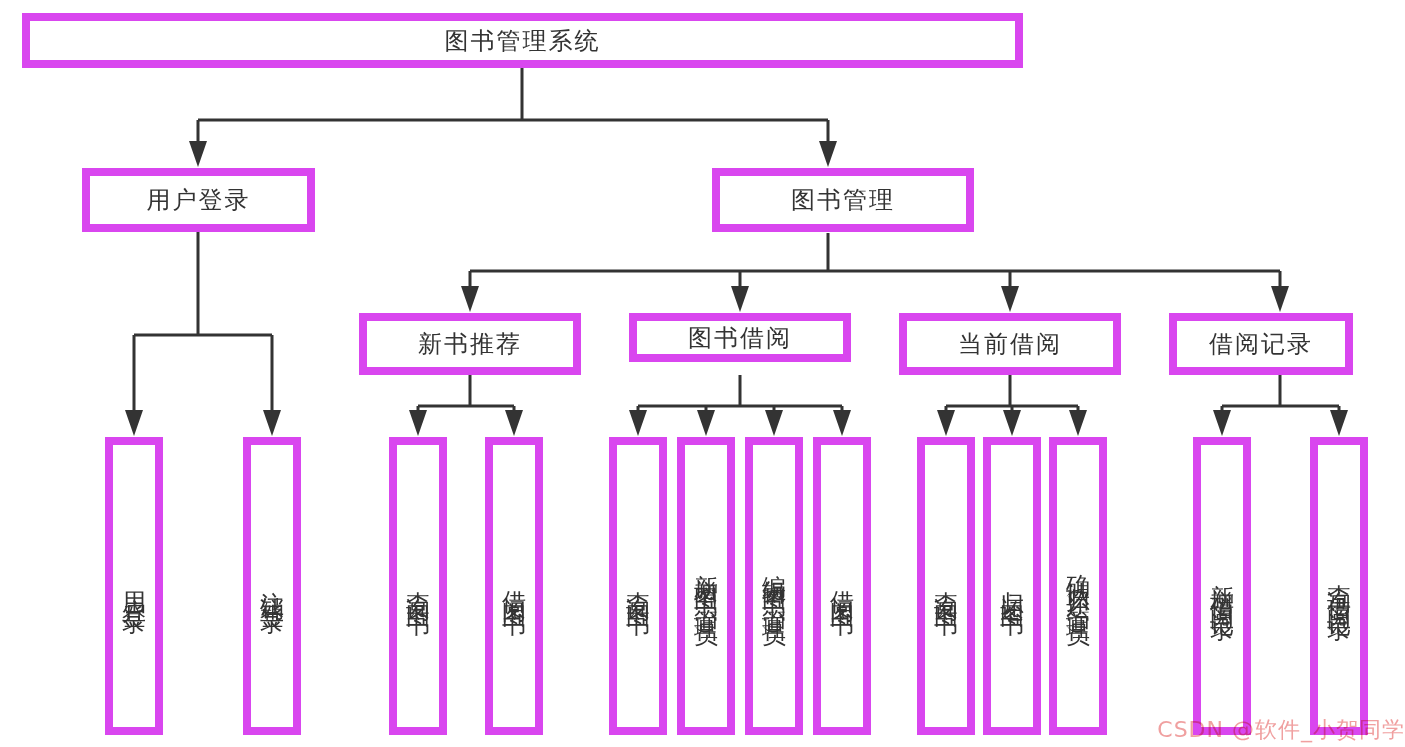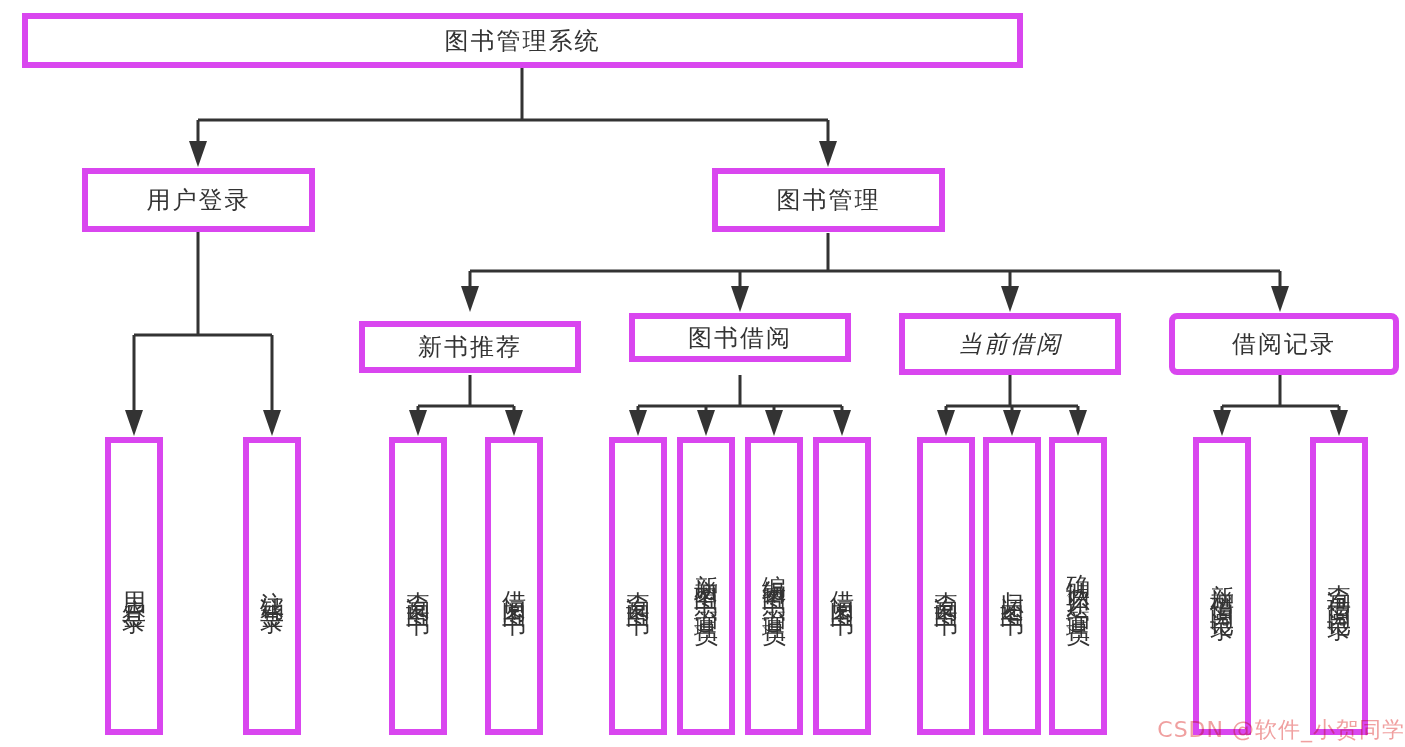"图书管理系统" .box { border: 6px solid #d946ef -> 8px solid #d946ef }
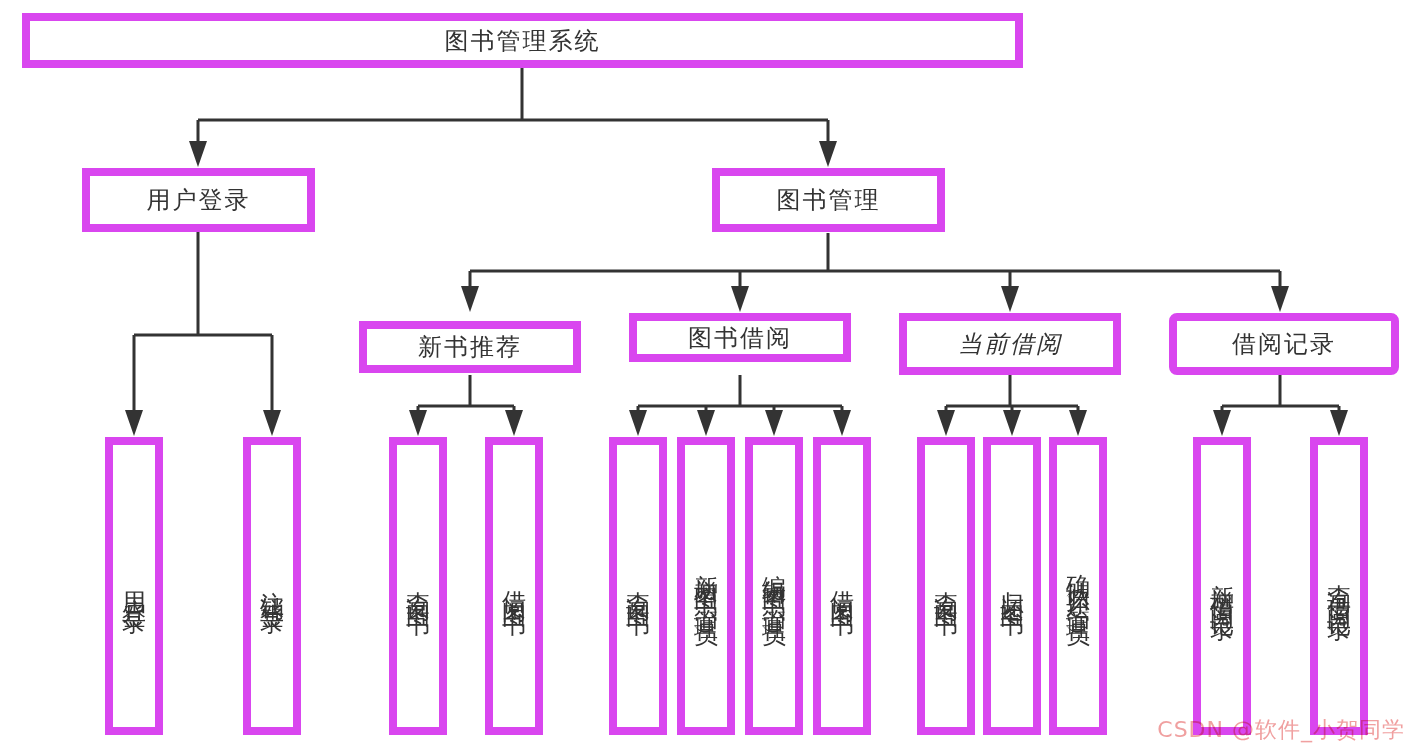"图书管理" div.box { width: 233px -> 262px }
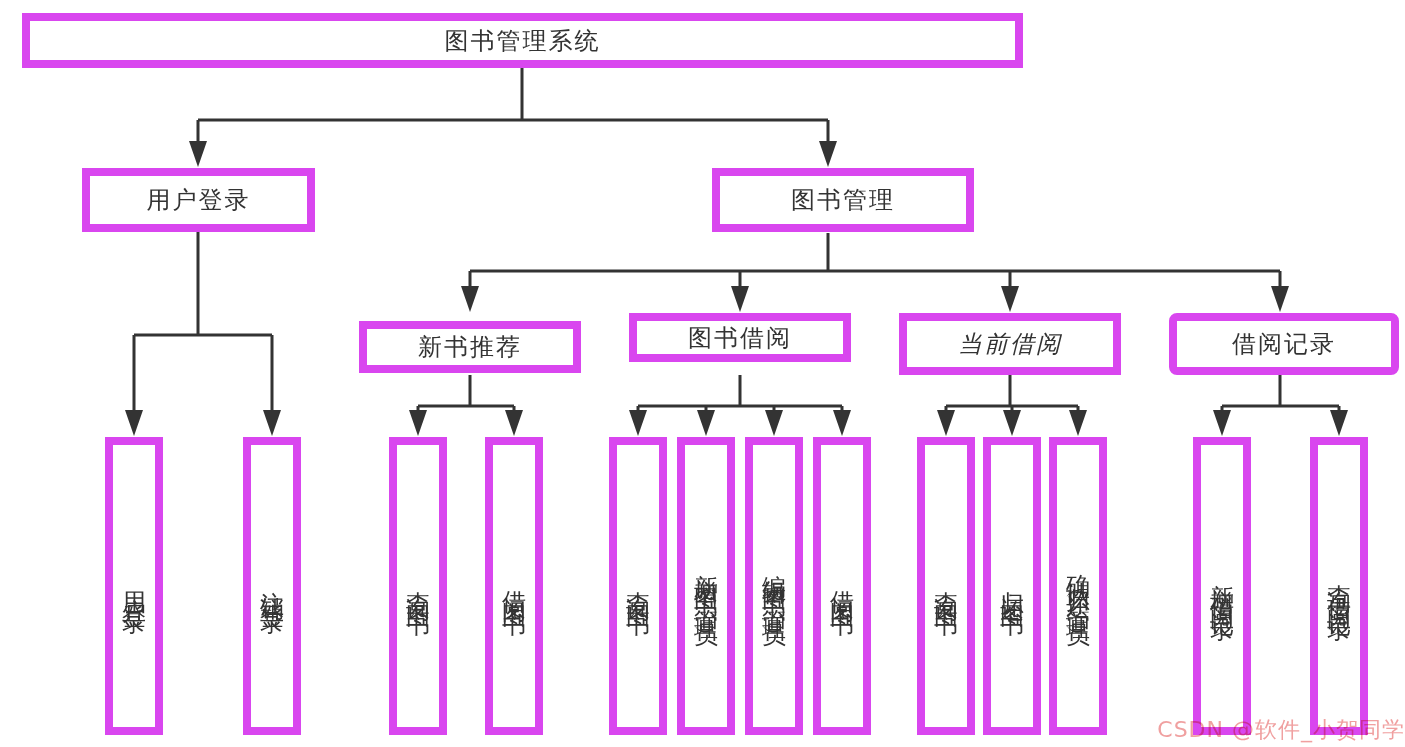"新书推荐" div.box { height: 52px -> 62px; top: 321px -> 313px }
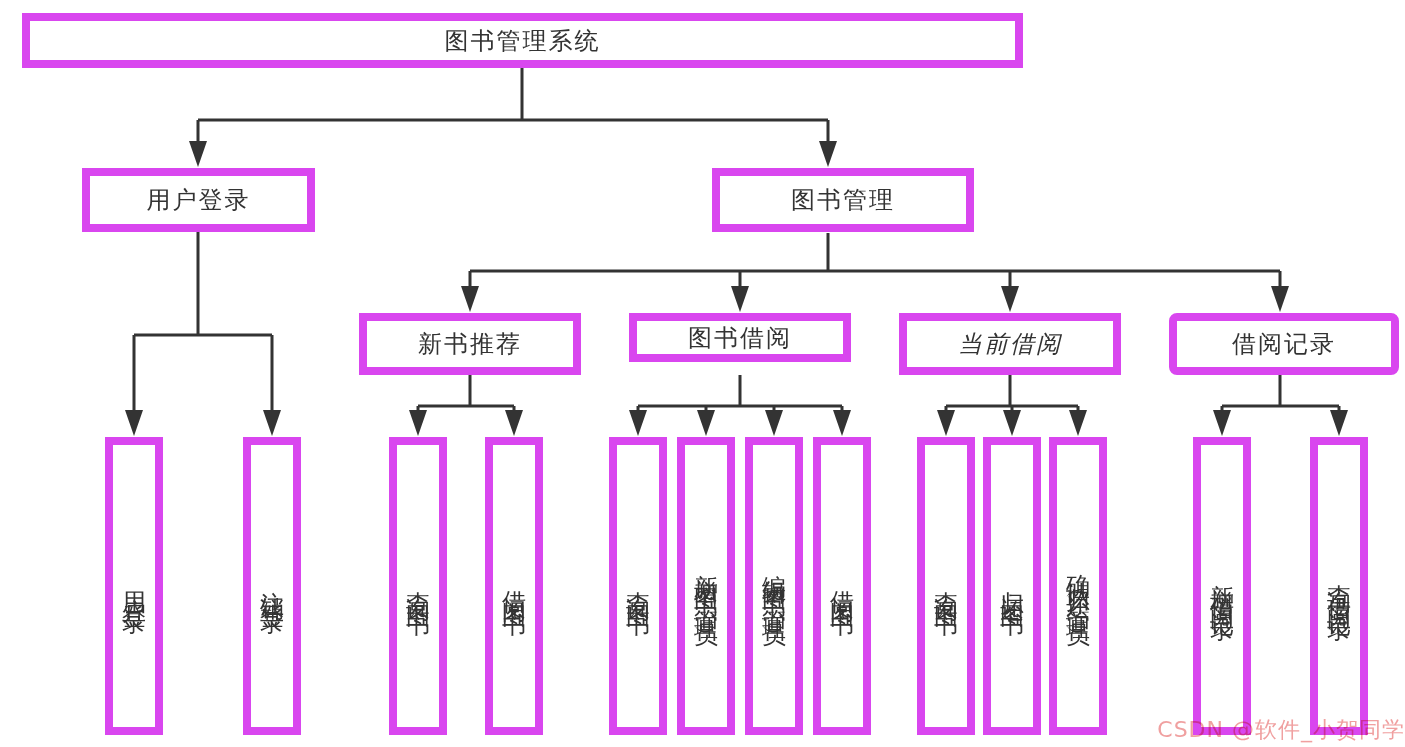"当前借阅" div.box { font-style: italic -> none }
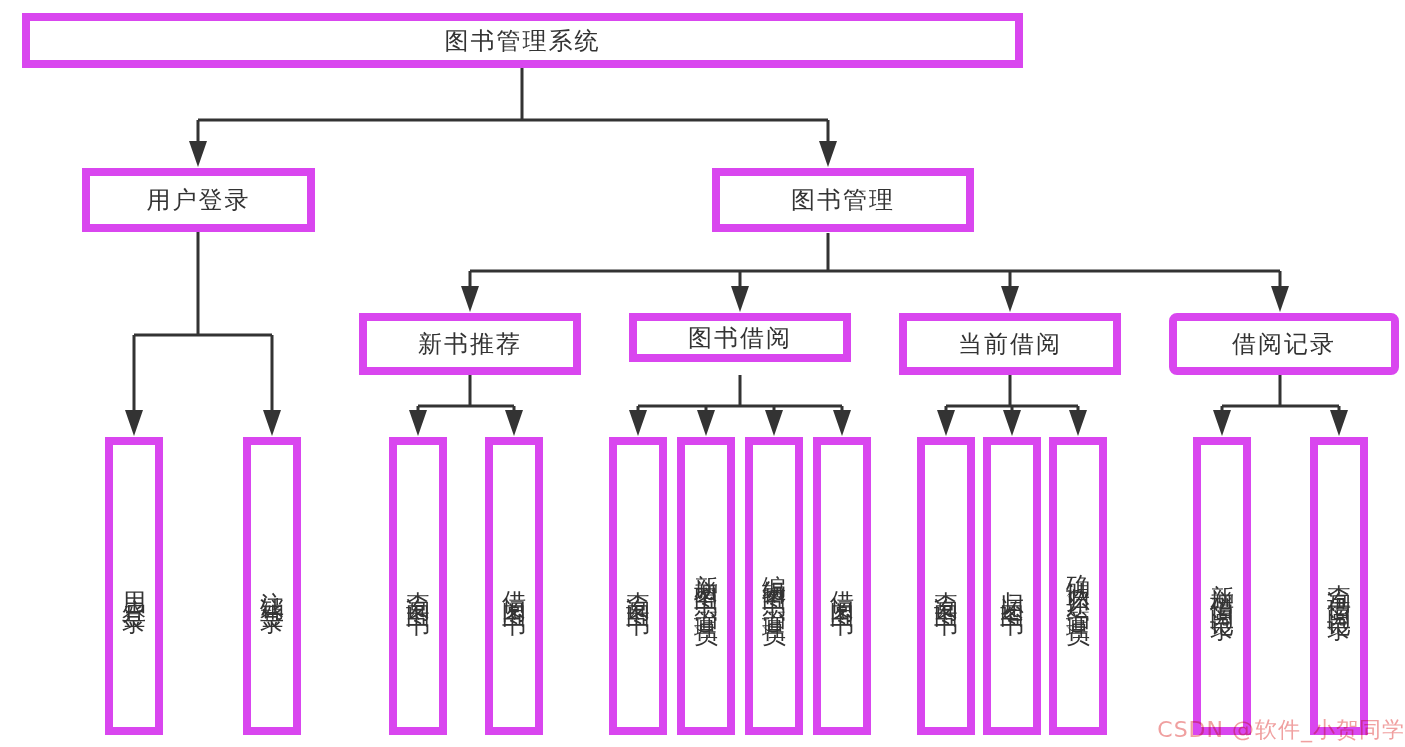"借阅记录" div.box { border-radius: 8px -> none; width: 230px -> 184px }
